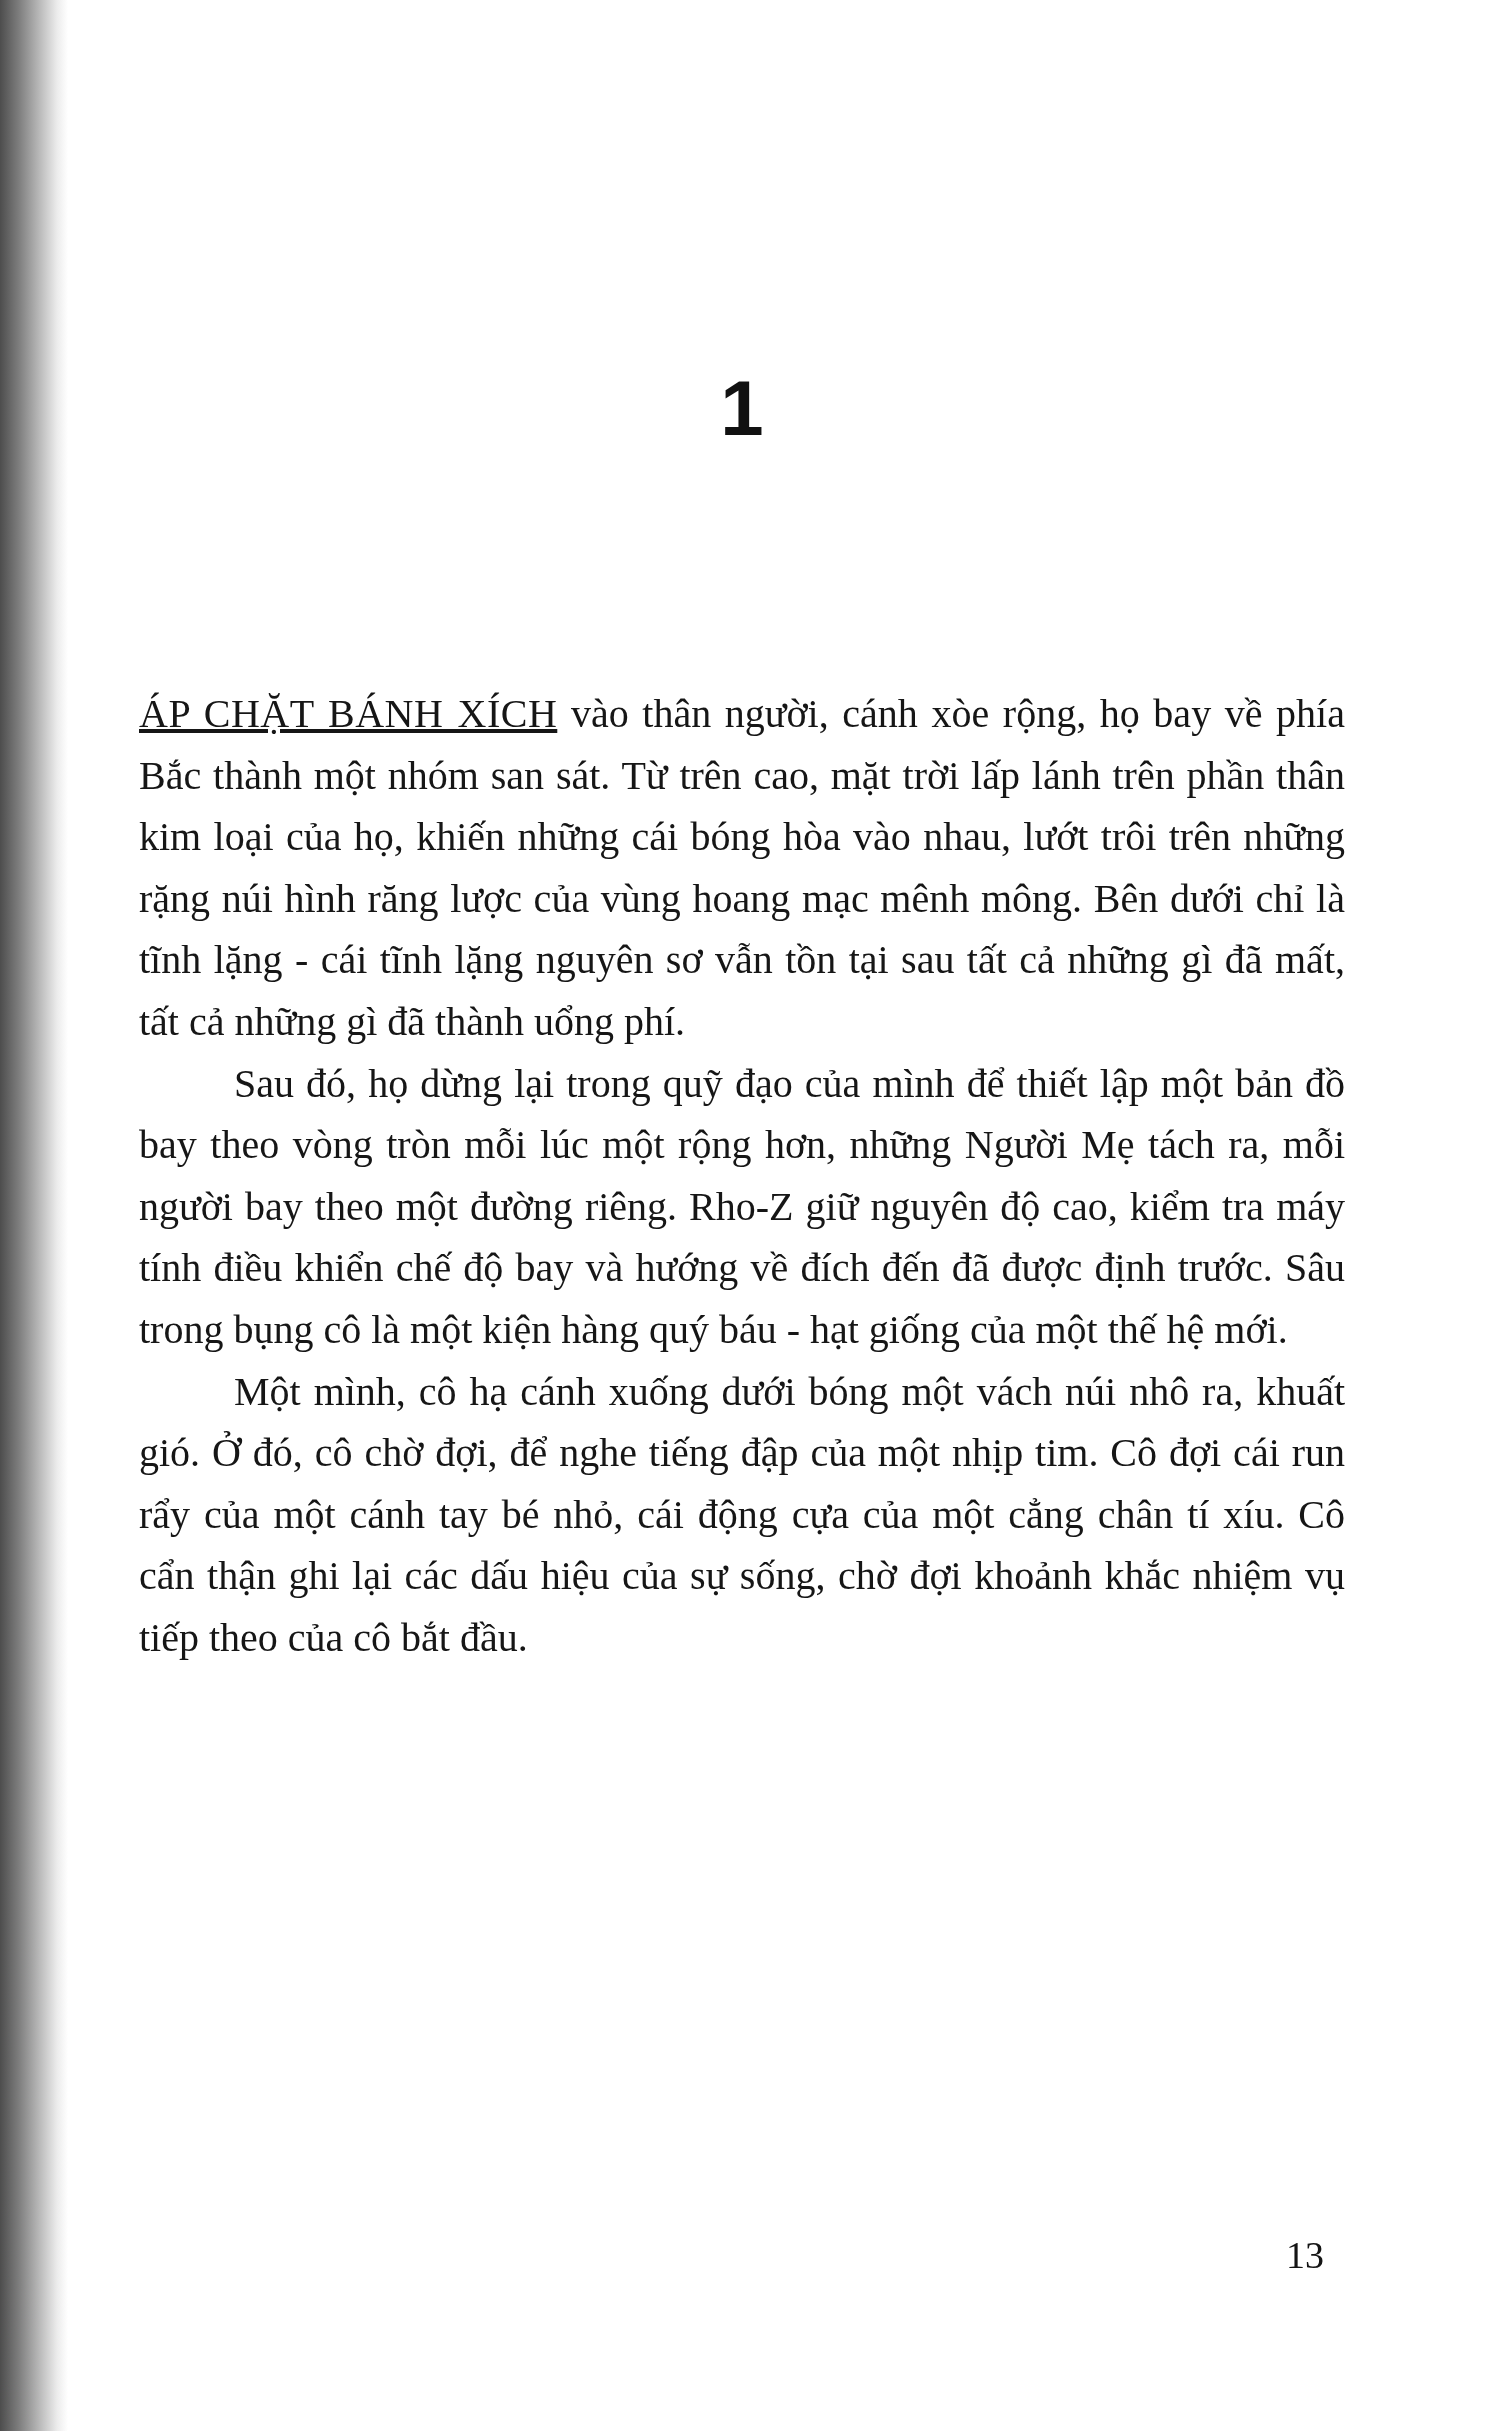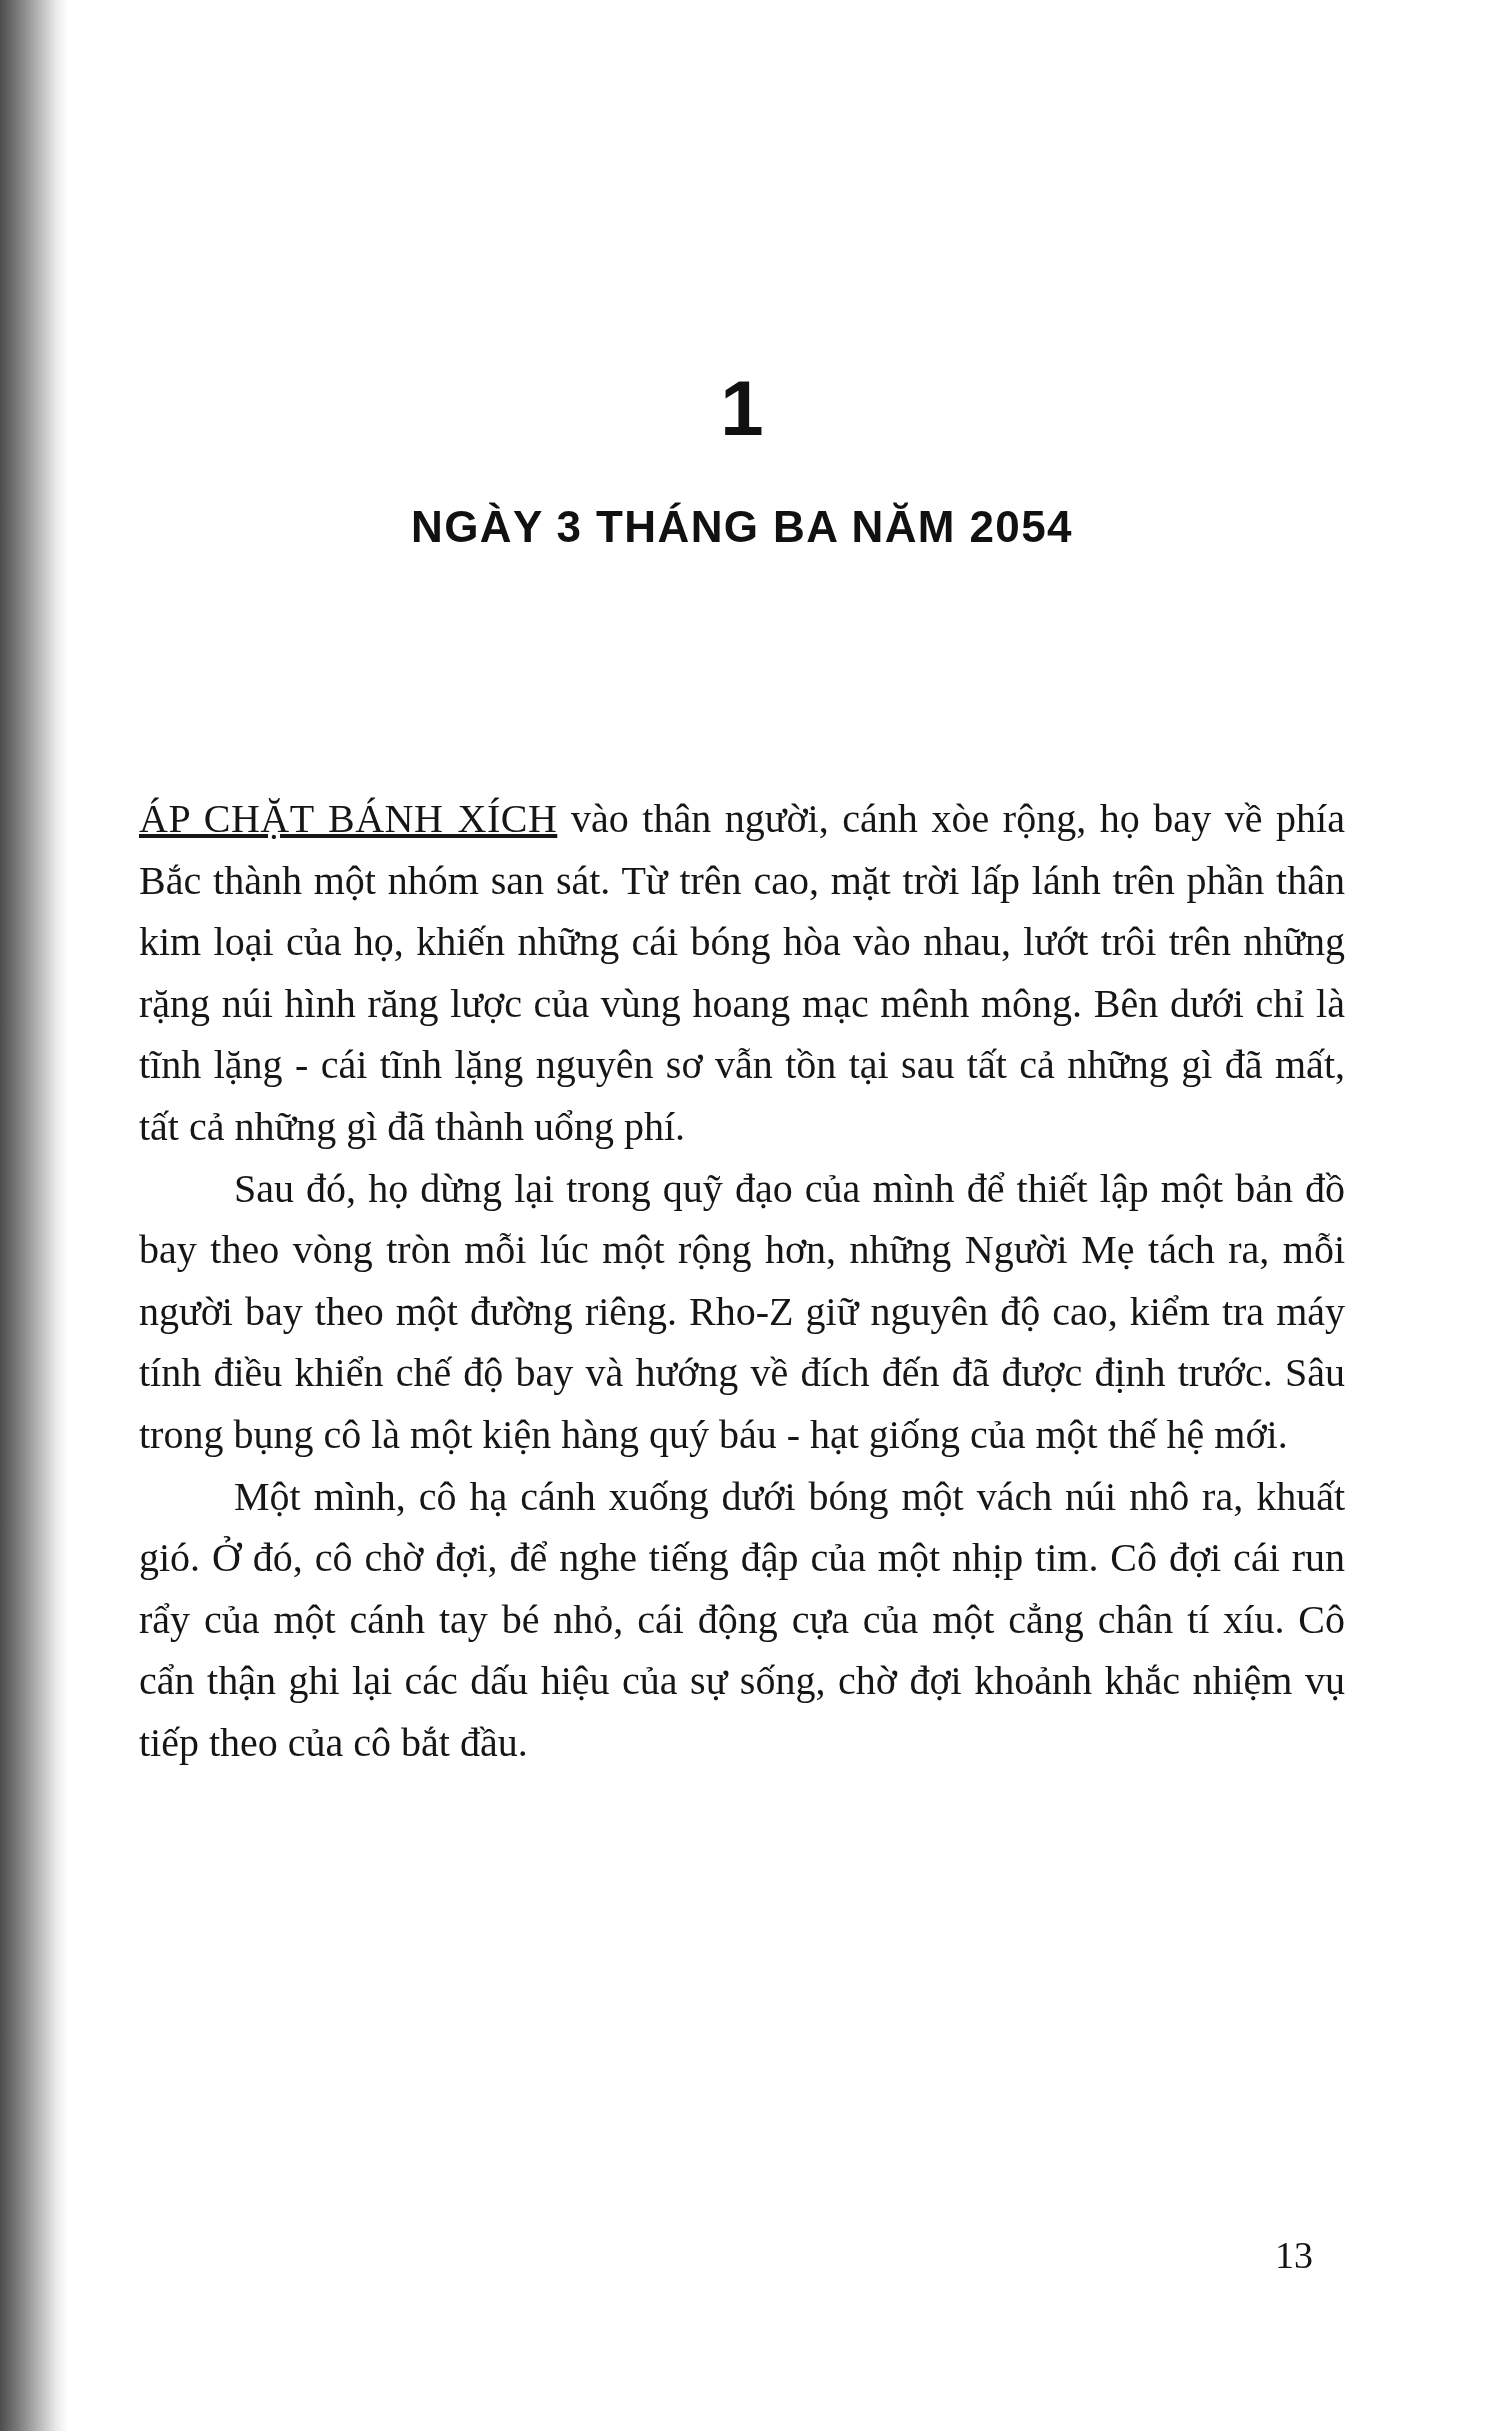"NGÀY 3 THÁNG BA NĂM" h1.chapter-heading { html: <h1>NGÀY 3 THÁNG BA NĂM 2054</h1> -> none }
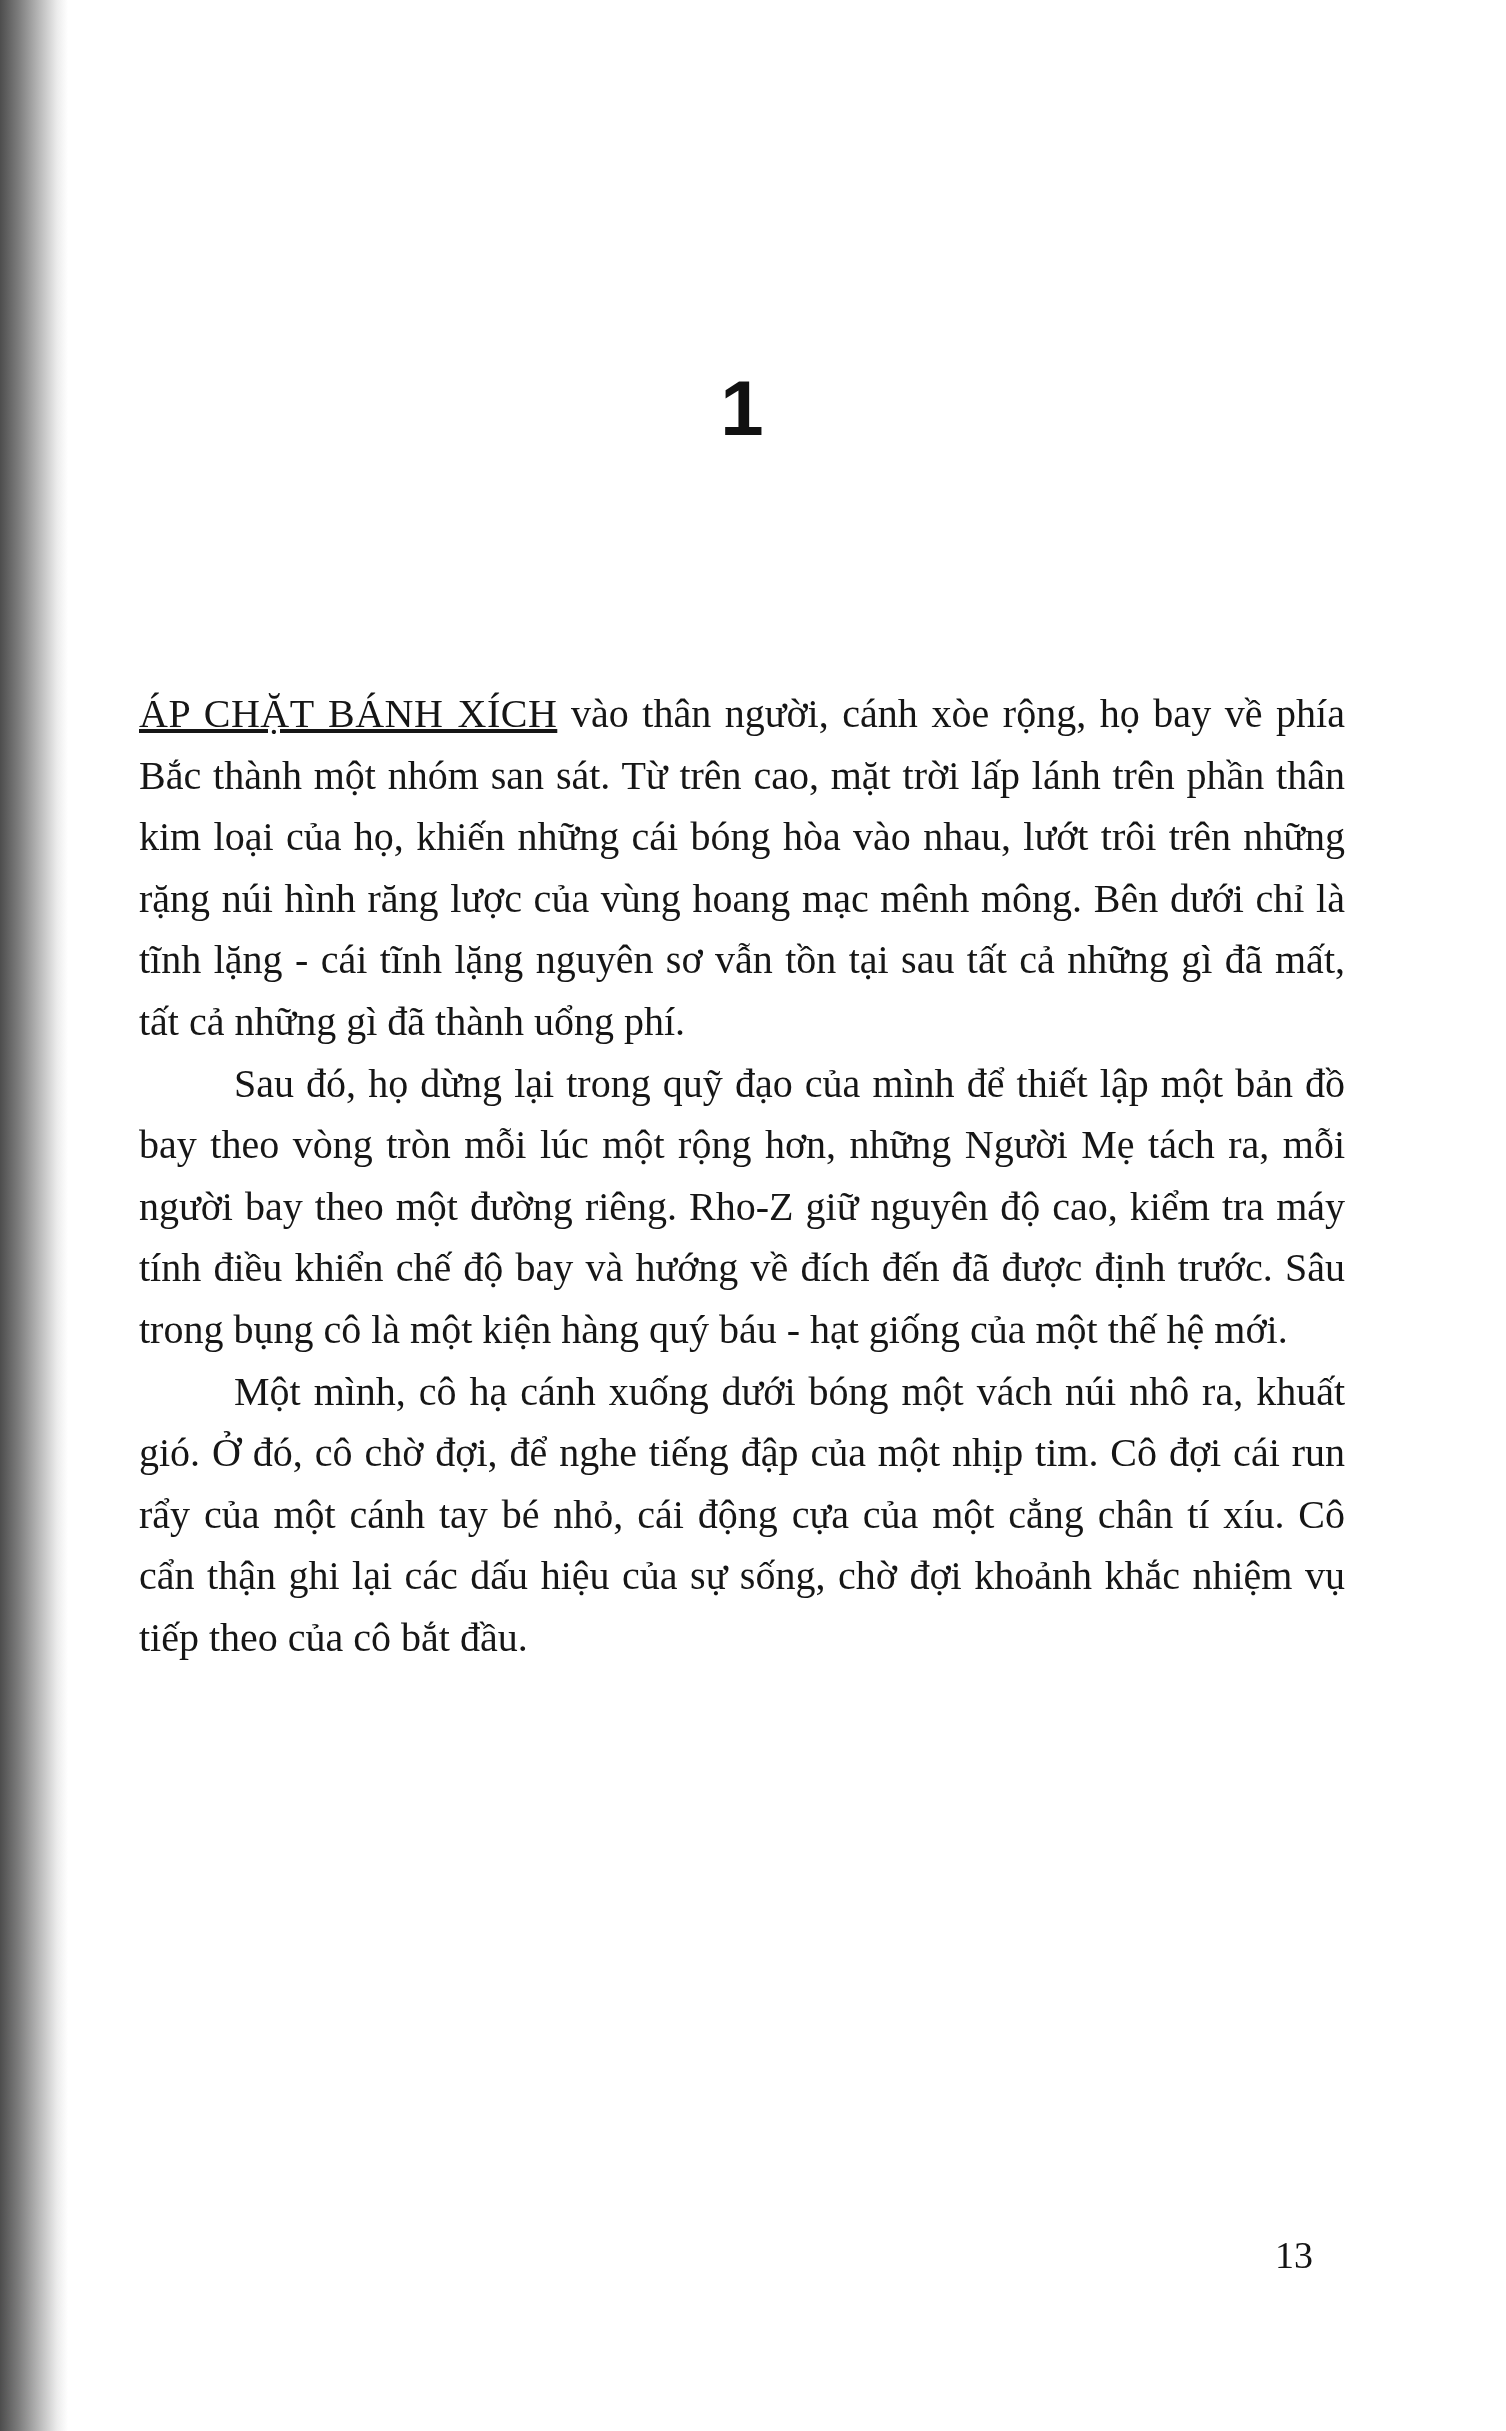"13" .page-number { right: 194px -> 183px }
